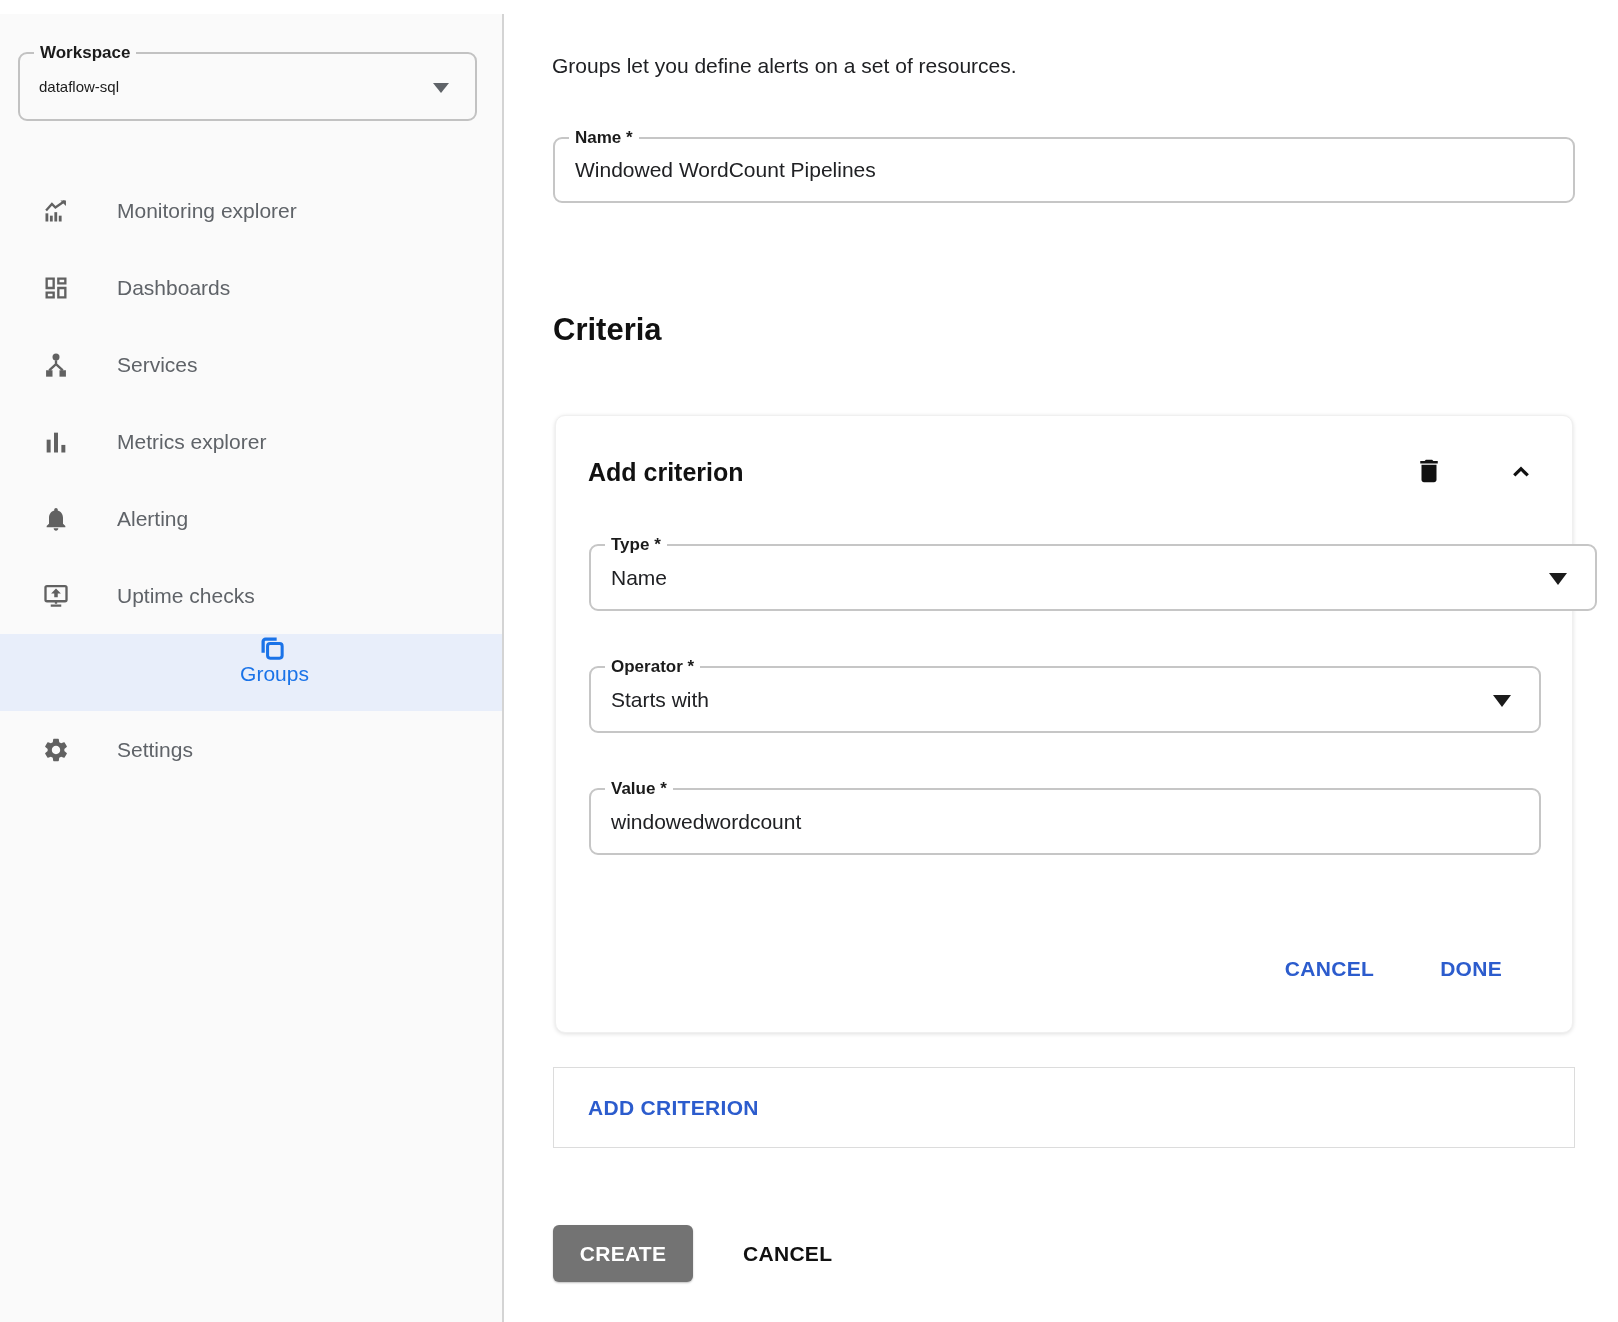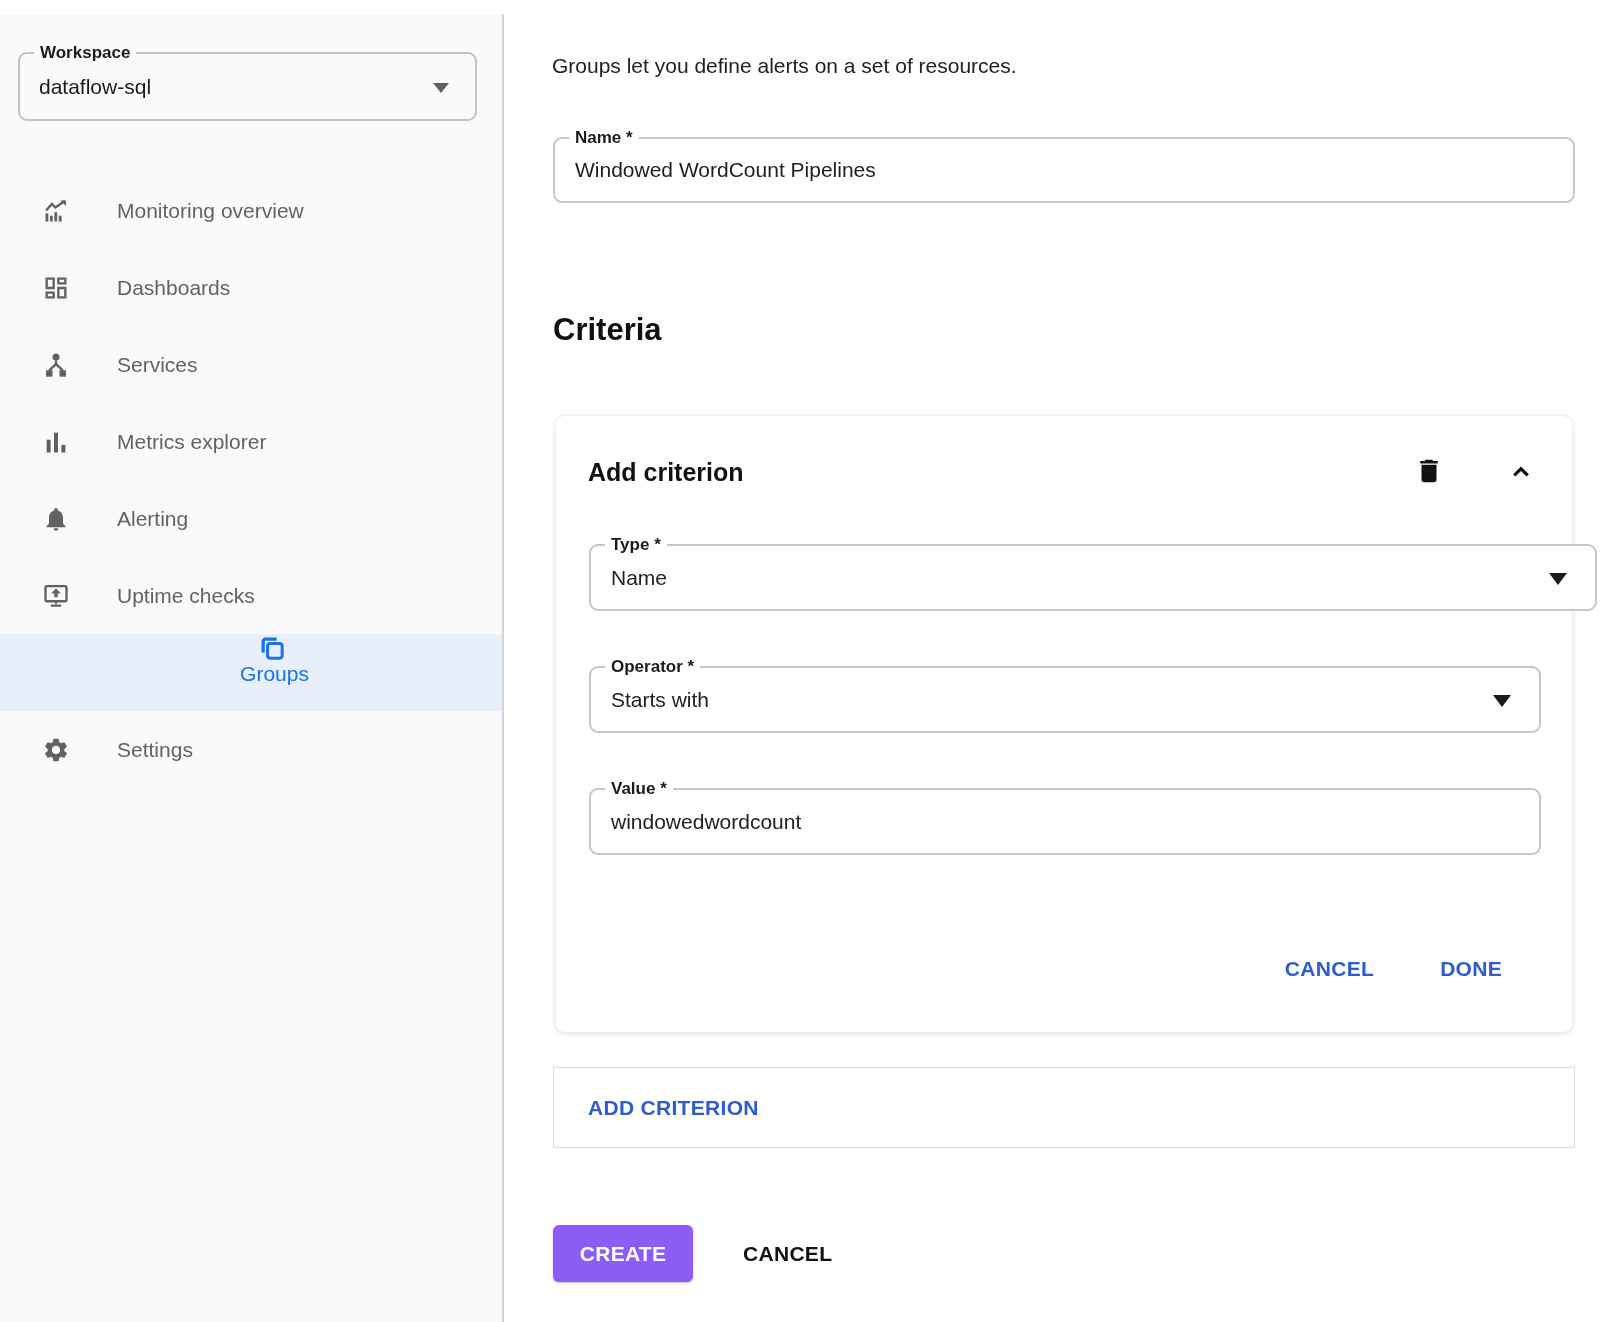"dataflow-sql" .ws-value { font-size: 21px -> 15px }
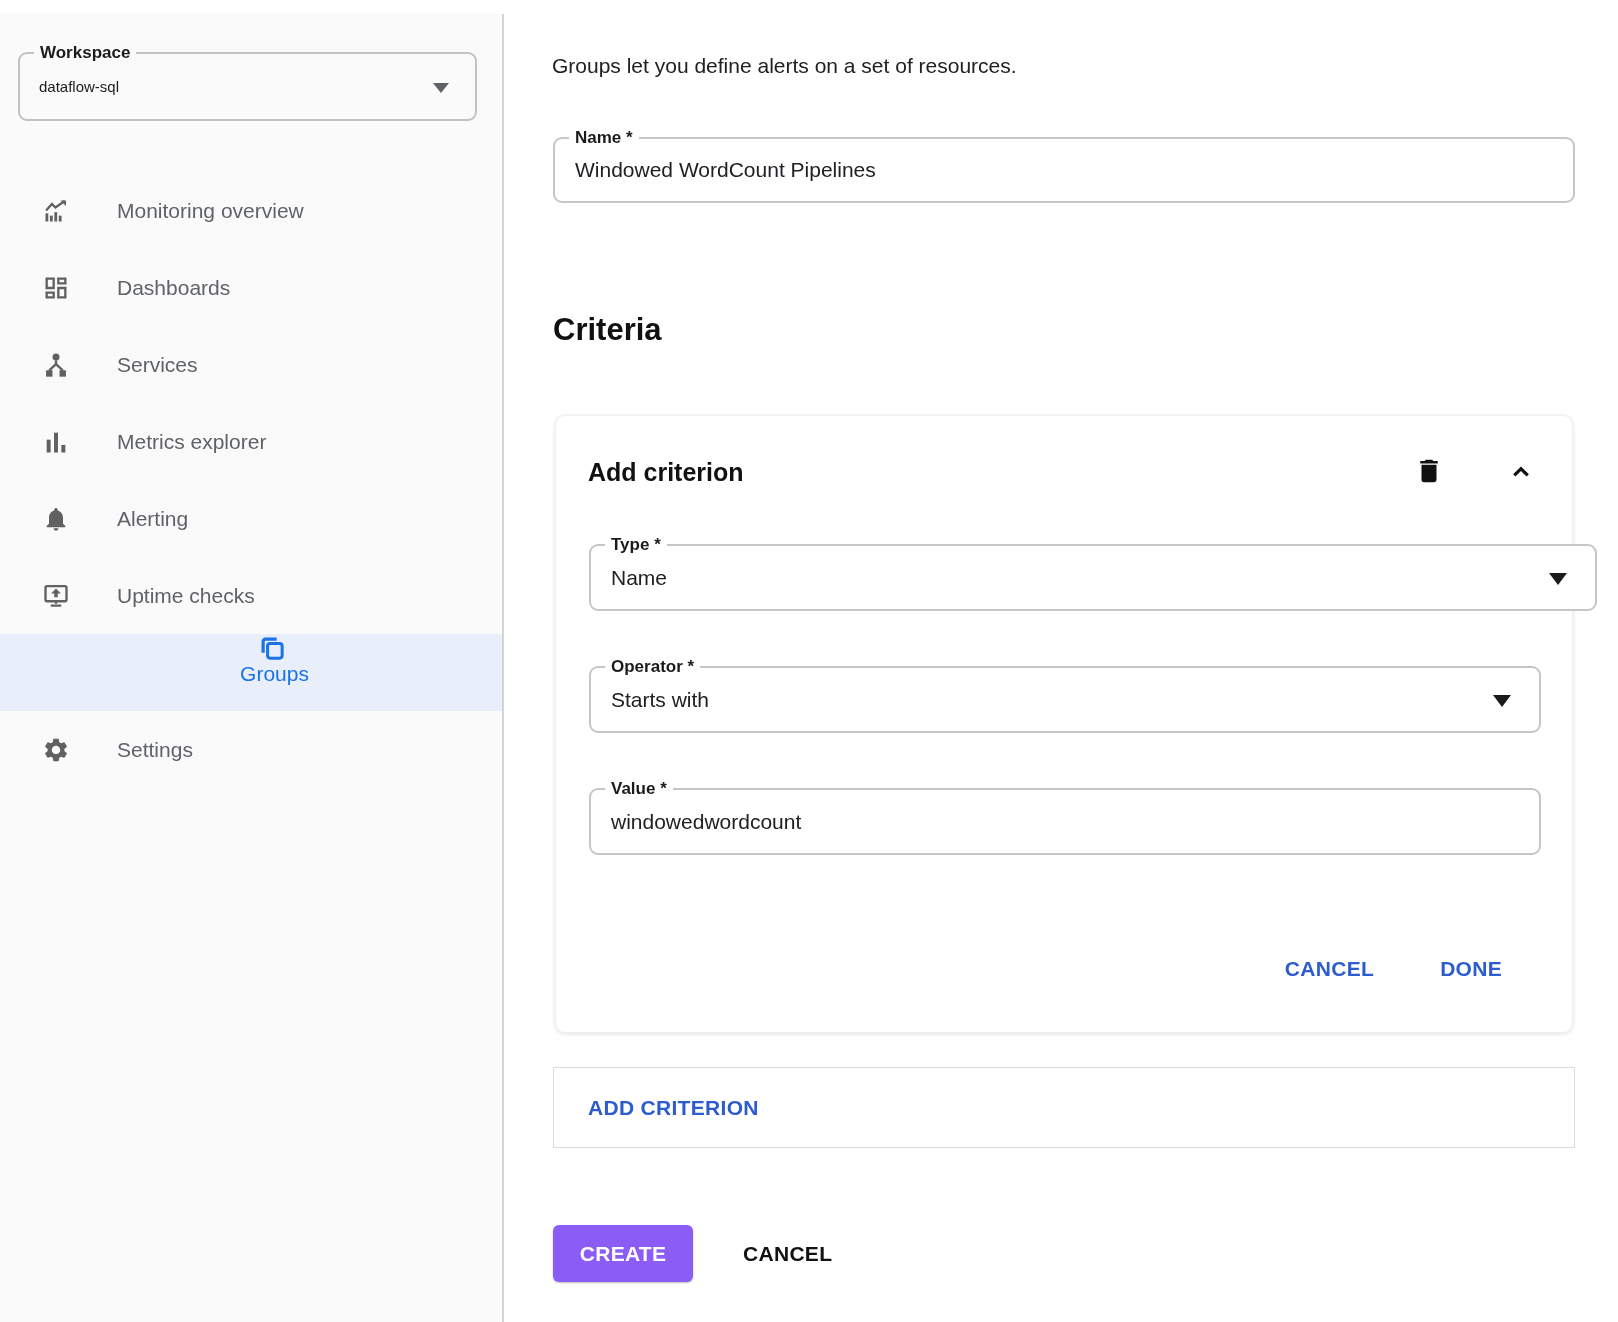"Monitoring overview" span.nav-label { text: overview -> explorer }
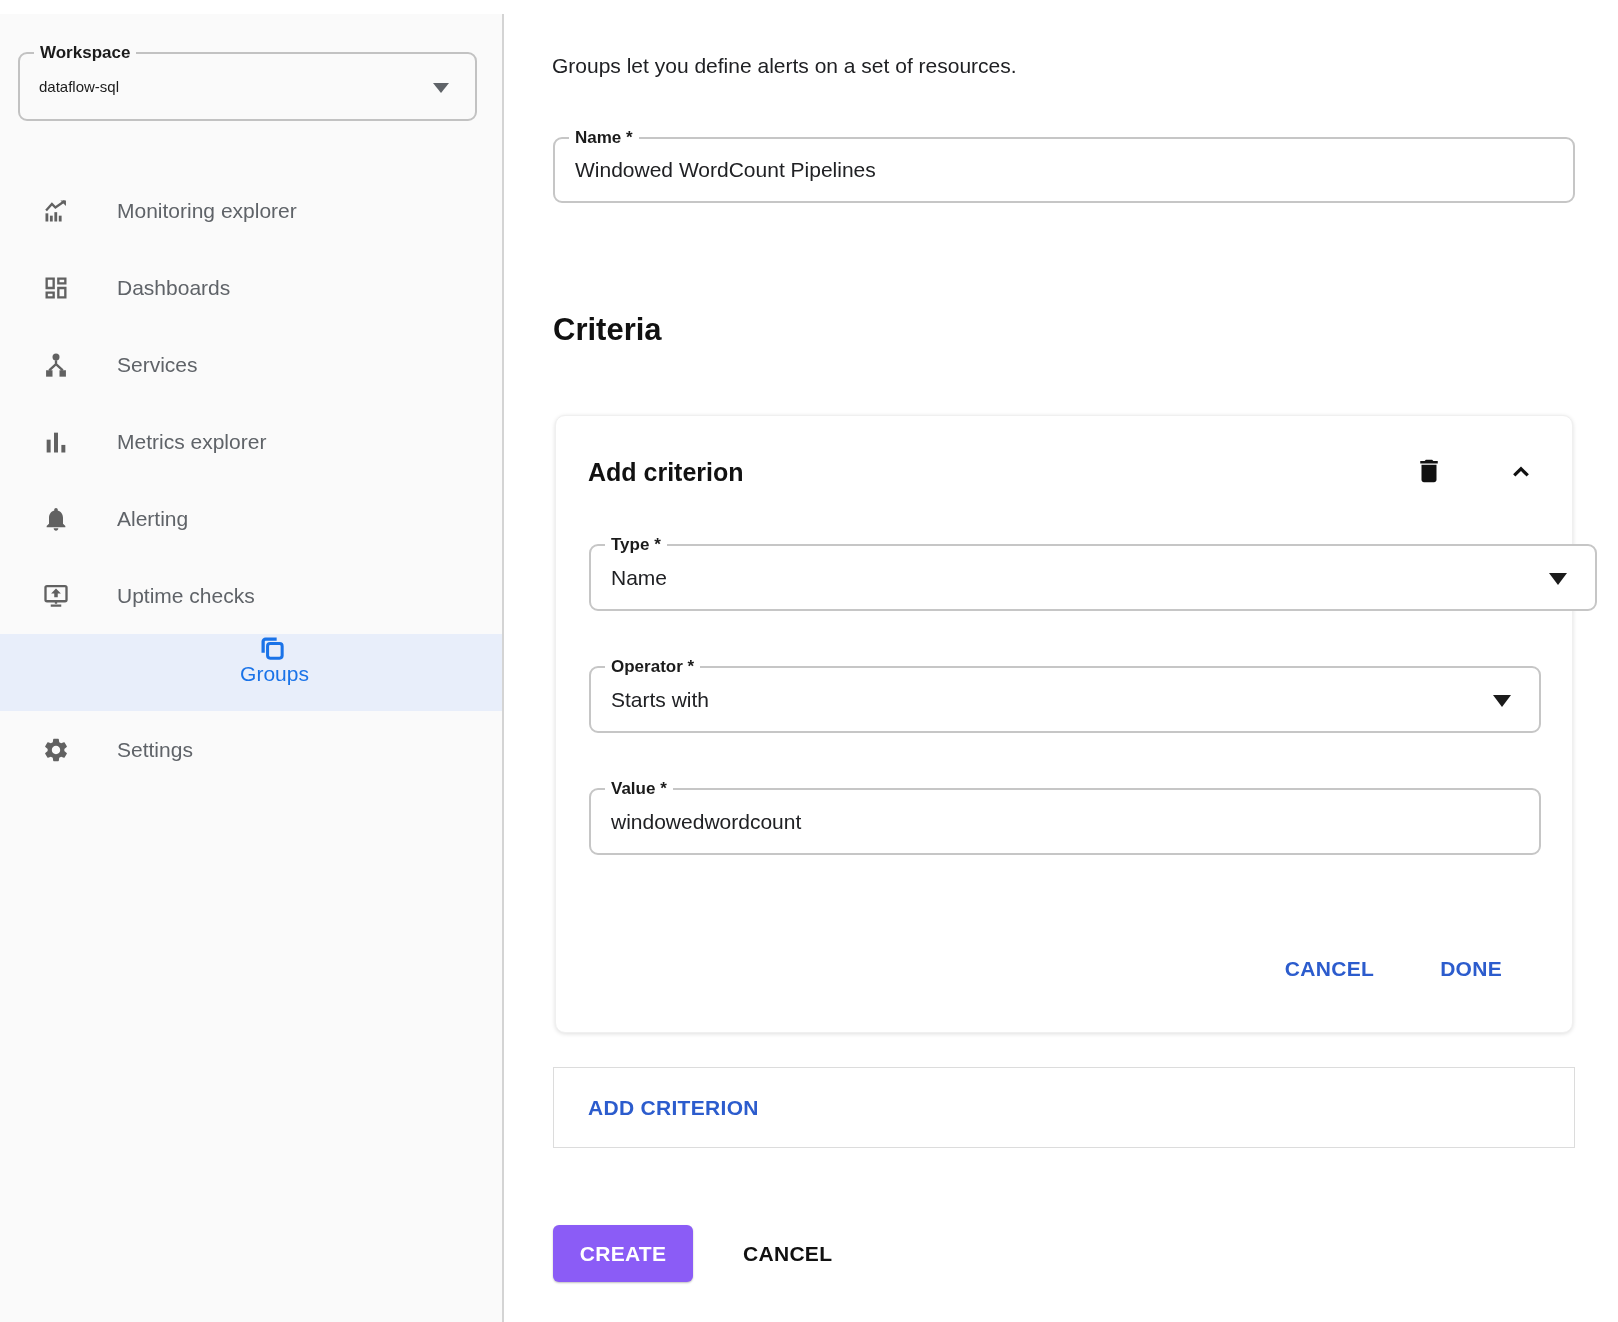"CREATE" .primary-btn { background: #8b5cf6 -> #737373 }
